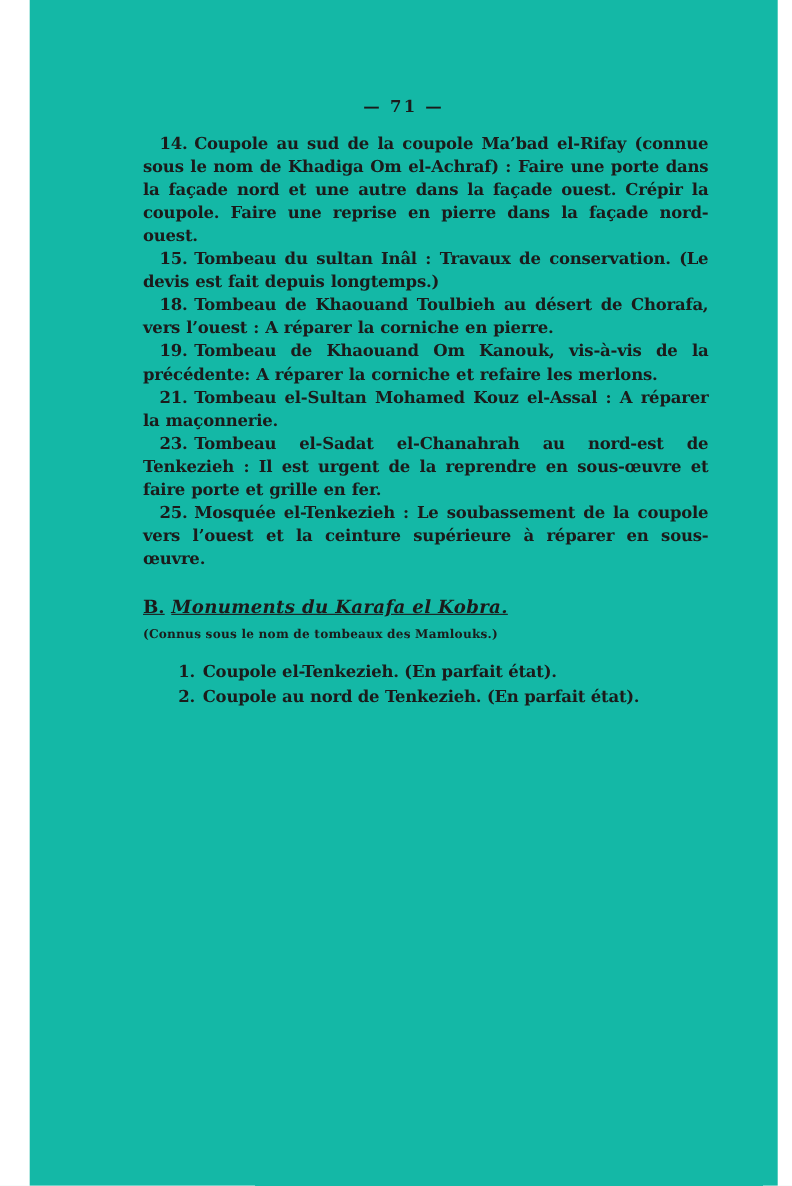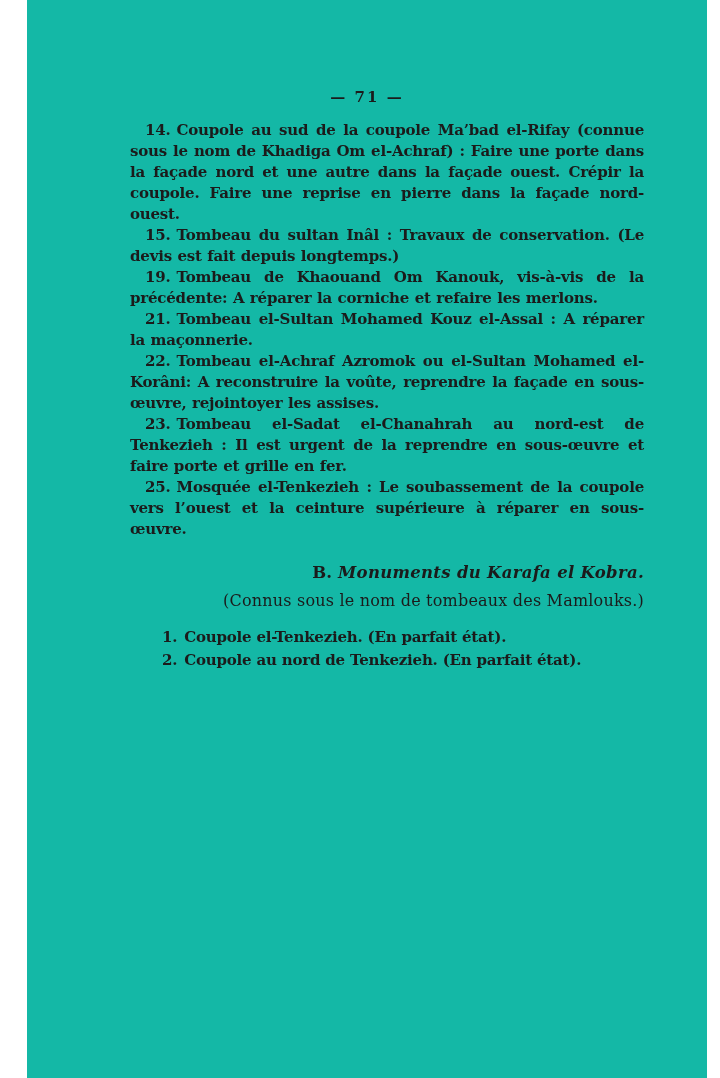"18. Tombeau de Khaouand Toulbieh" p.para { html: none -> <p><span>18.</span><span>Tombeau de Khaouand Toulbieh au désert de Chorafa, vers l’ouest : A réparer la corniche en pierre.</span></p> }
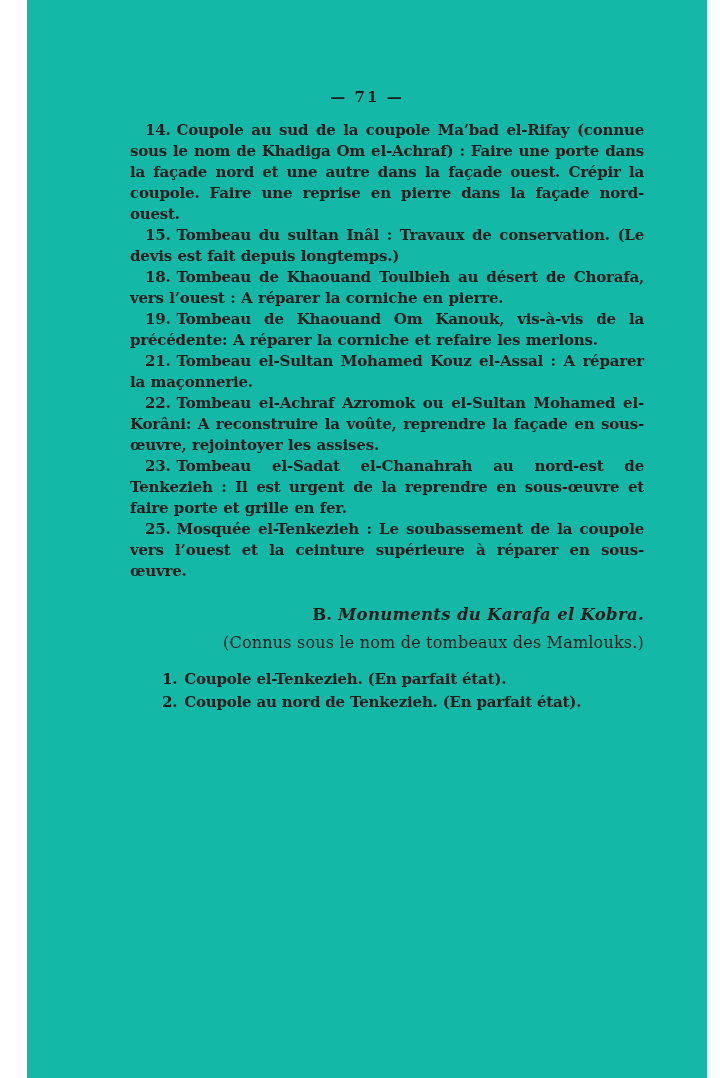"22. Tombeau el-Achraf Azromok ou" p.para { html: <p><span>22.</span><span>Tombeau el-Achraf Azromok ou el-Sultan Mohamed el-Korâni: A reconstruire la voûte, reprendre la façade en sous-œuvre, rejointoyer les assises.</span></p> -> none }
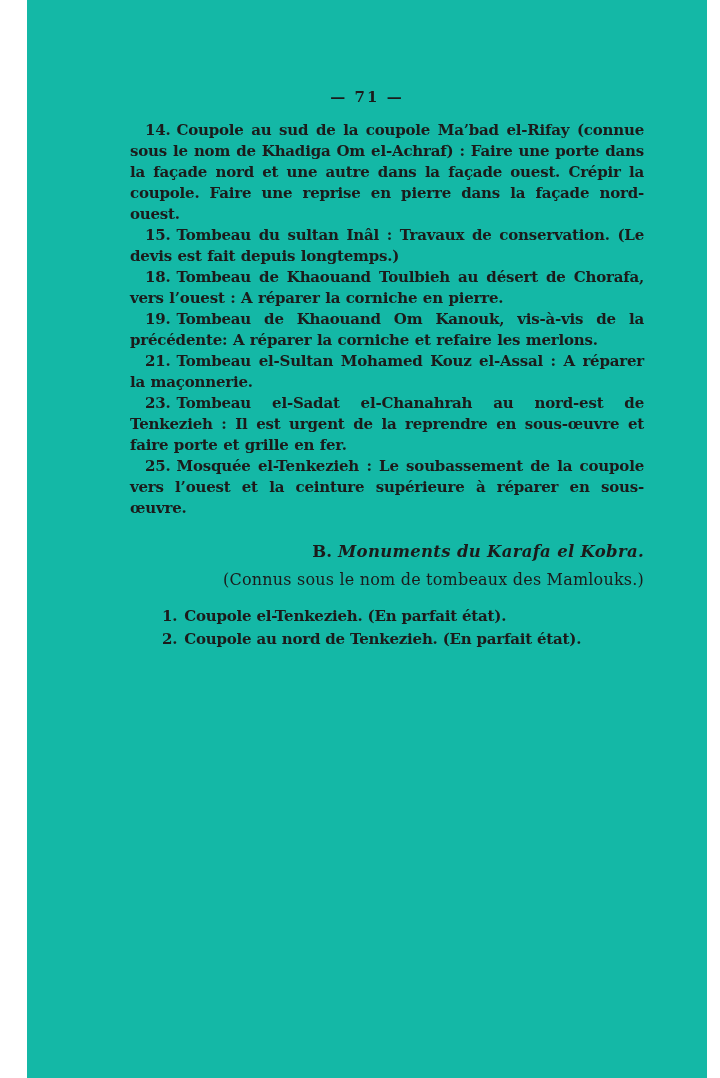"B. Monuments du Karafa el" .section-heading { text-align: right -> left; text-decoration: none -> underline }
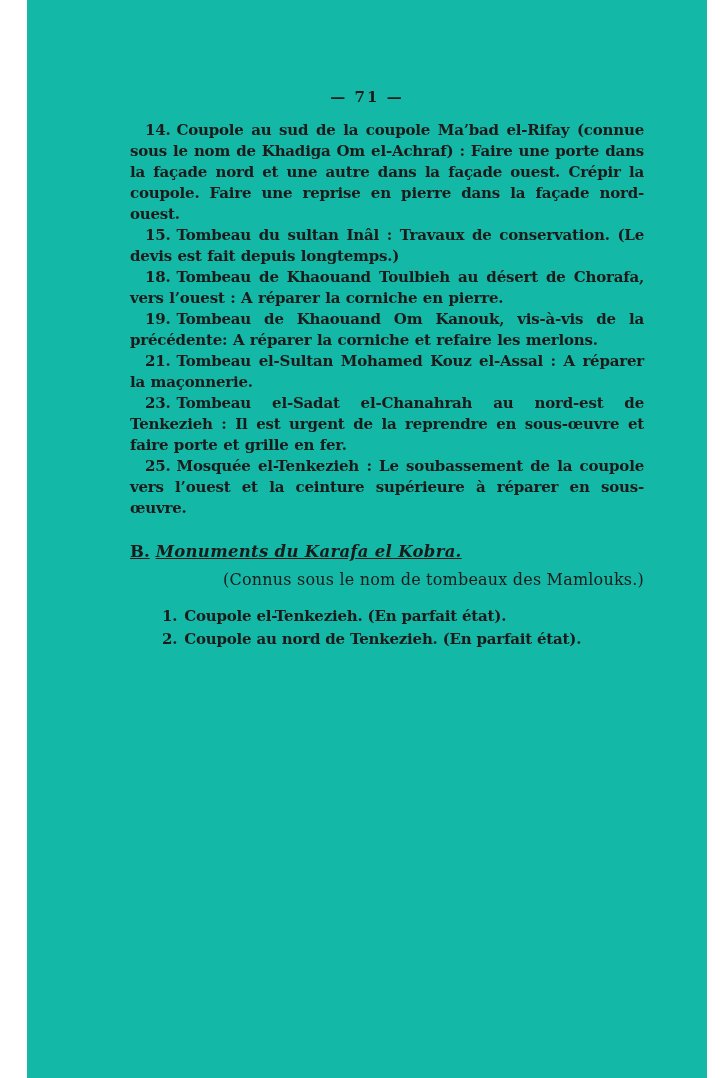"(Connus sous le nom de" .section-note { font-size: 16px -> 11px; font-weight: normal -> bold; text-align: right -> left }
